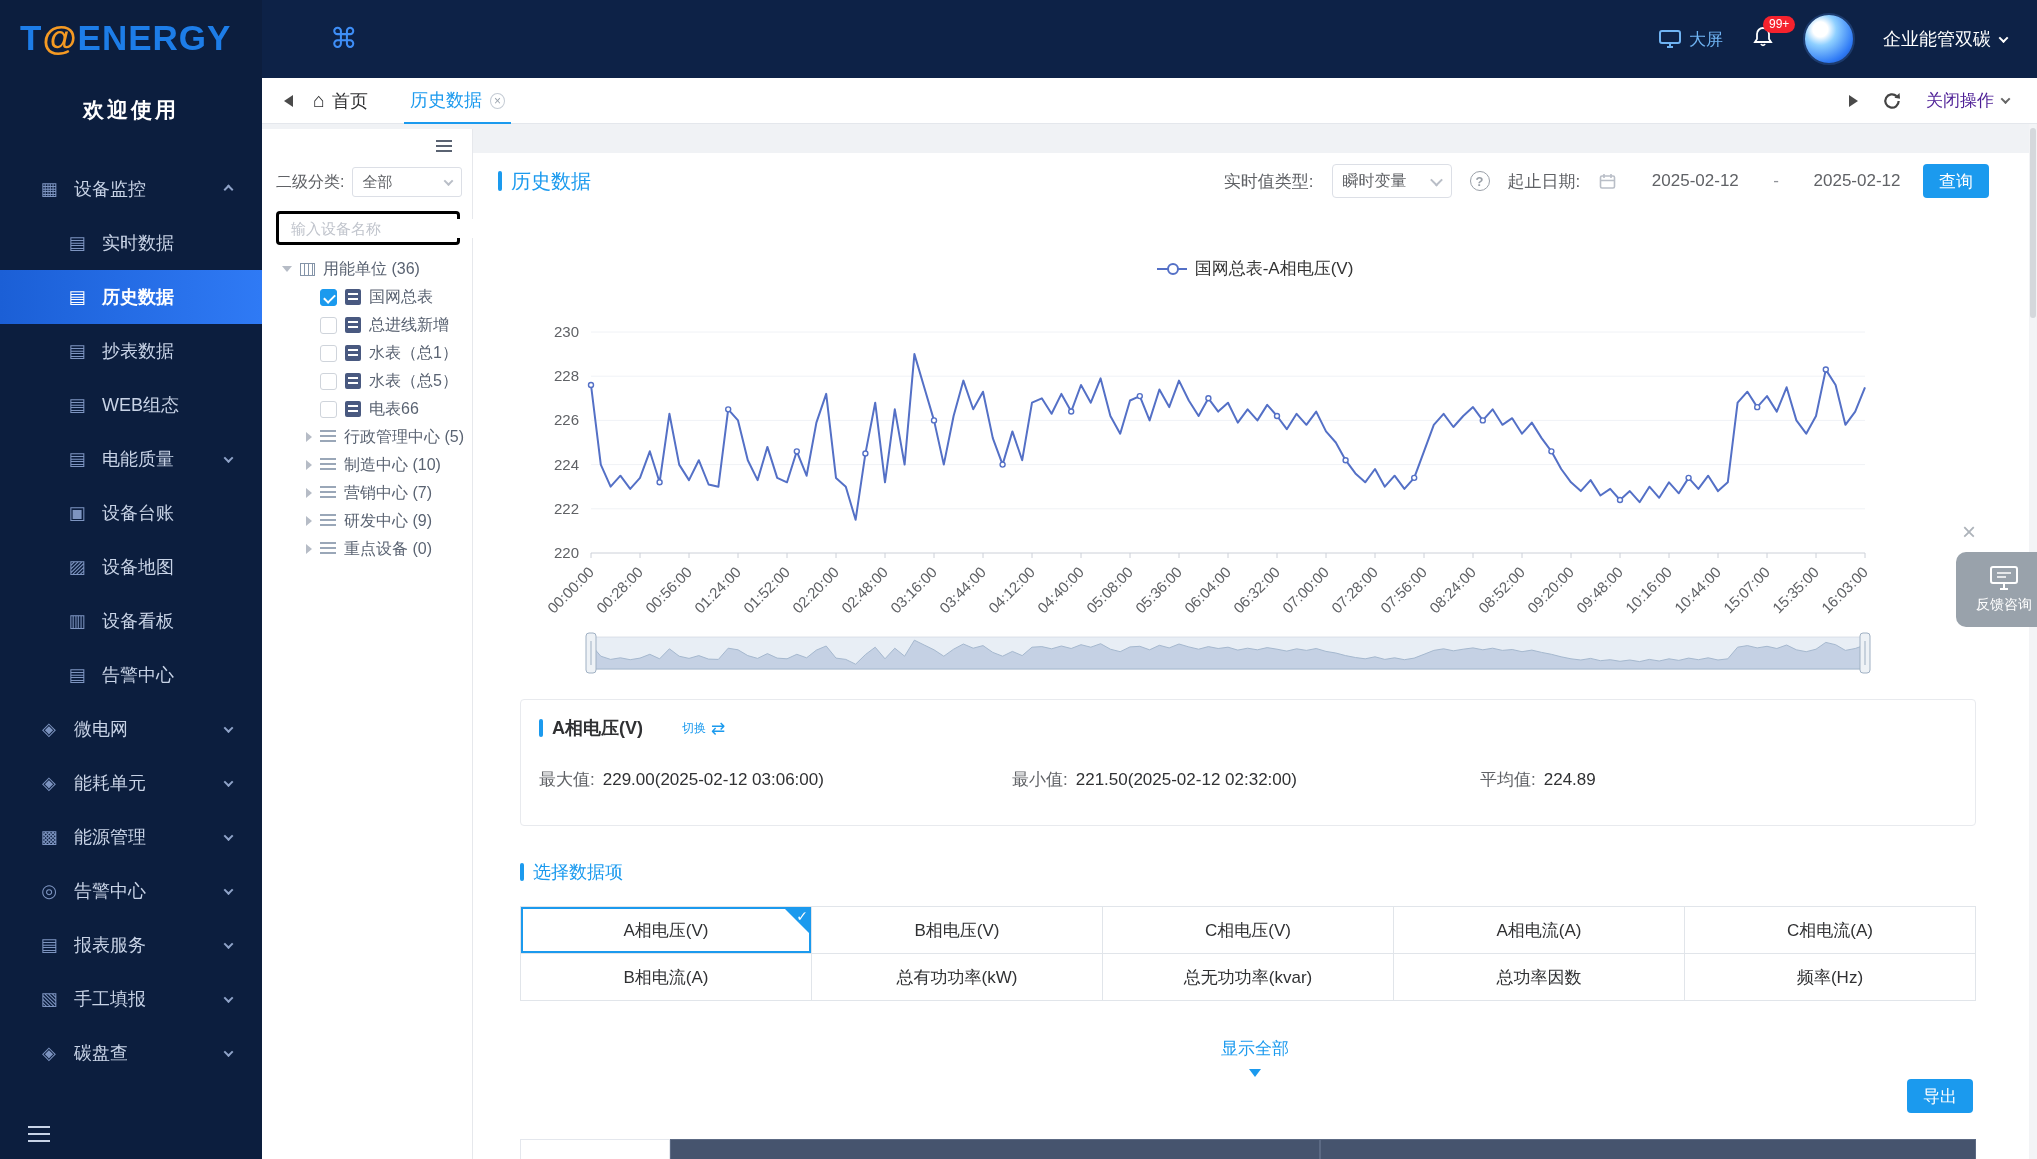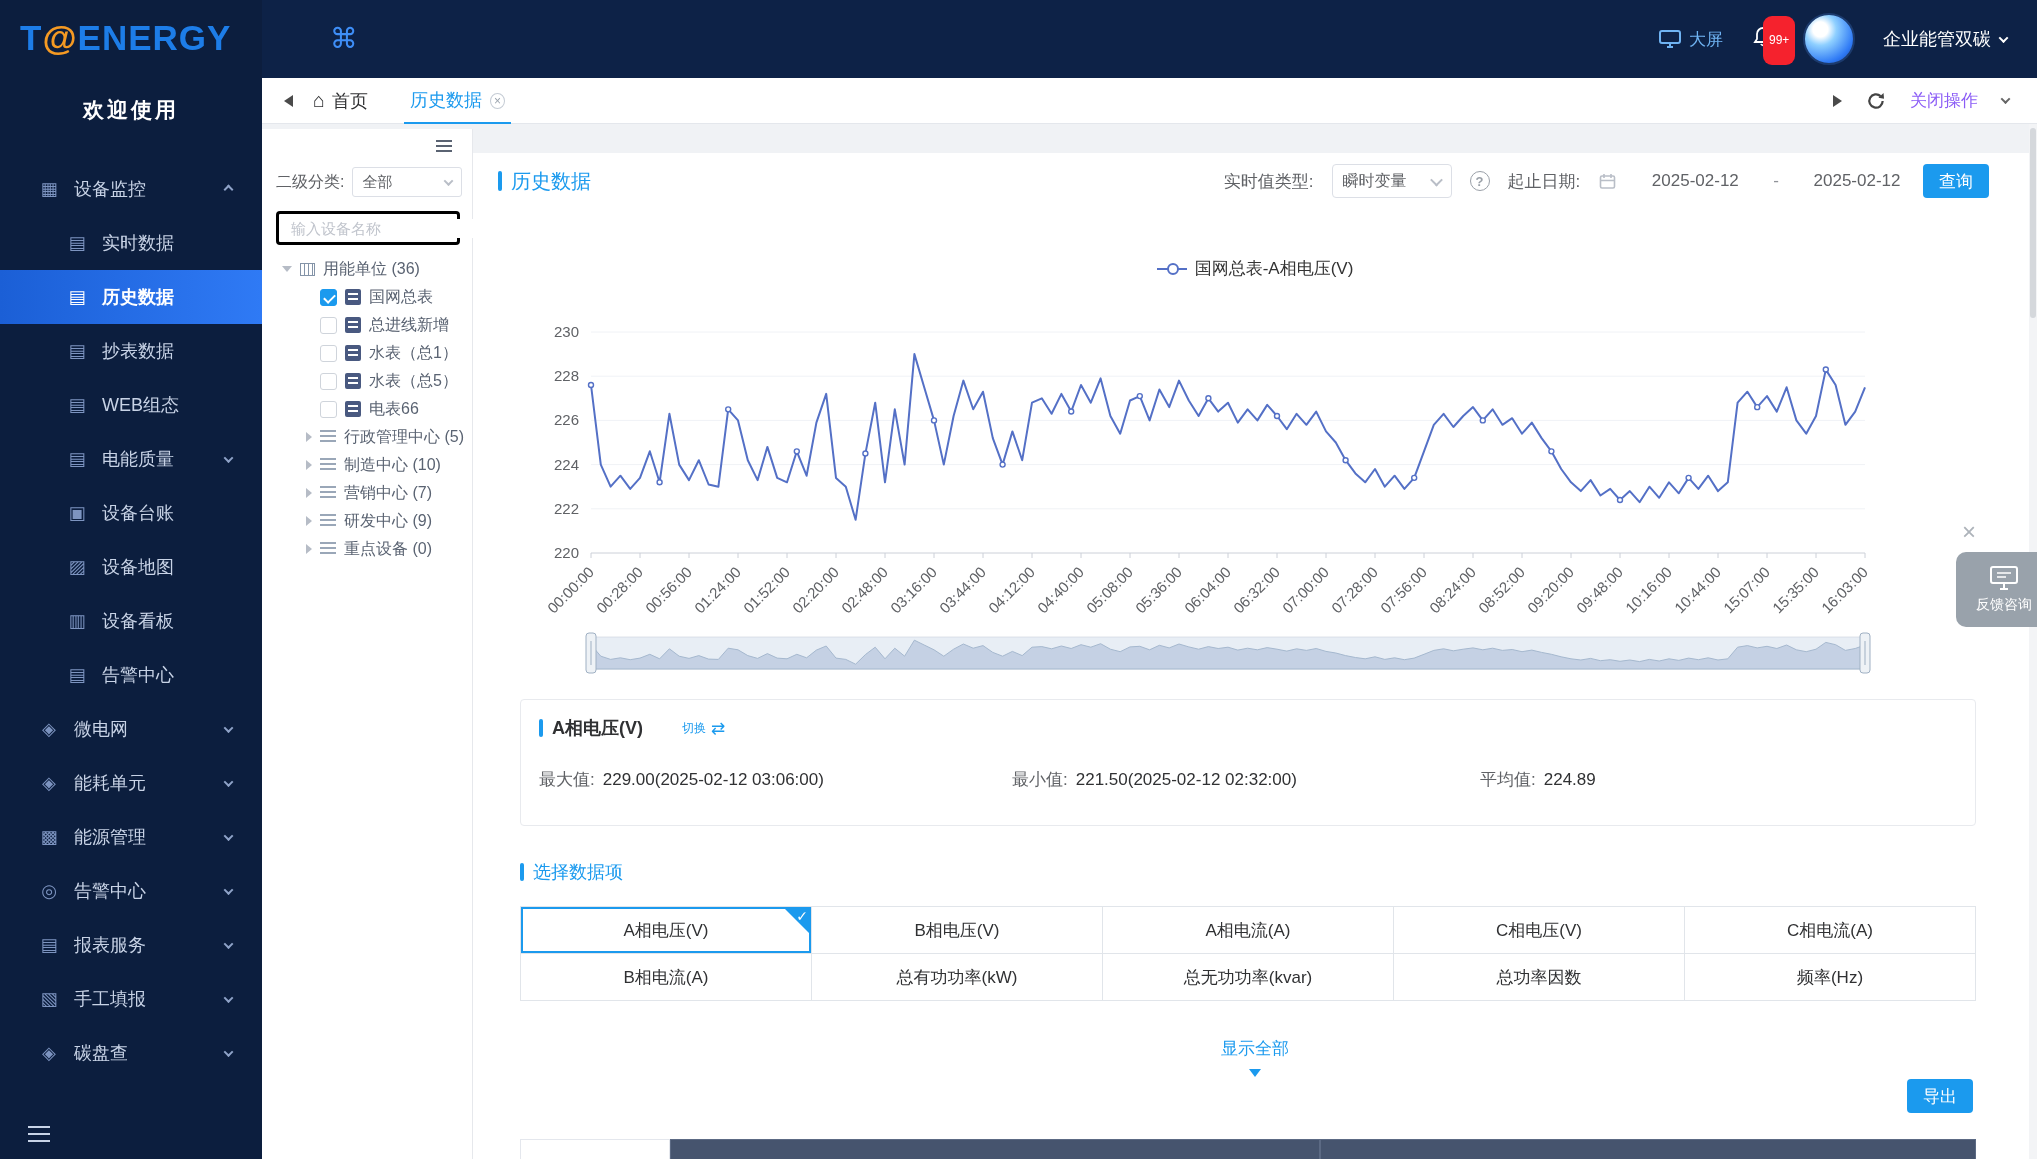"99+" .badge { padding: 16px 6px -> 0 6px }
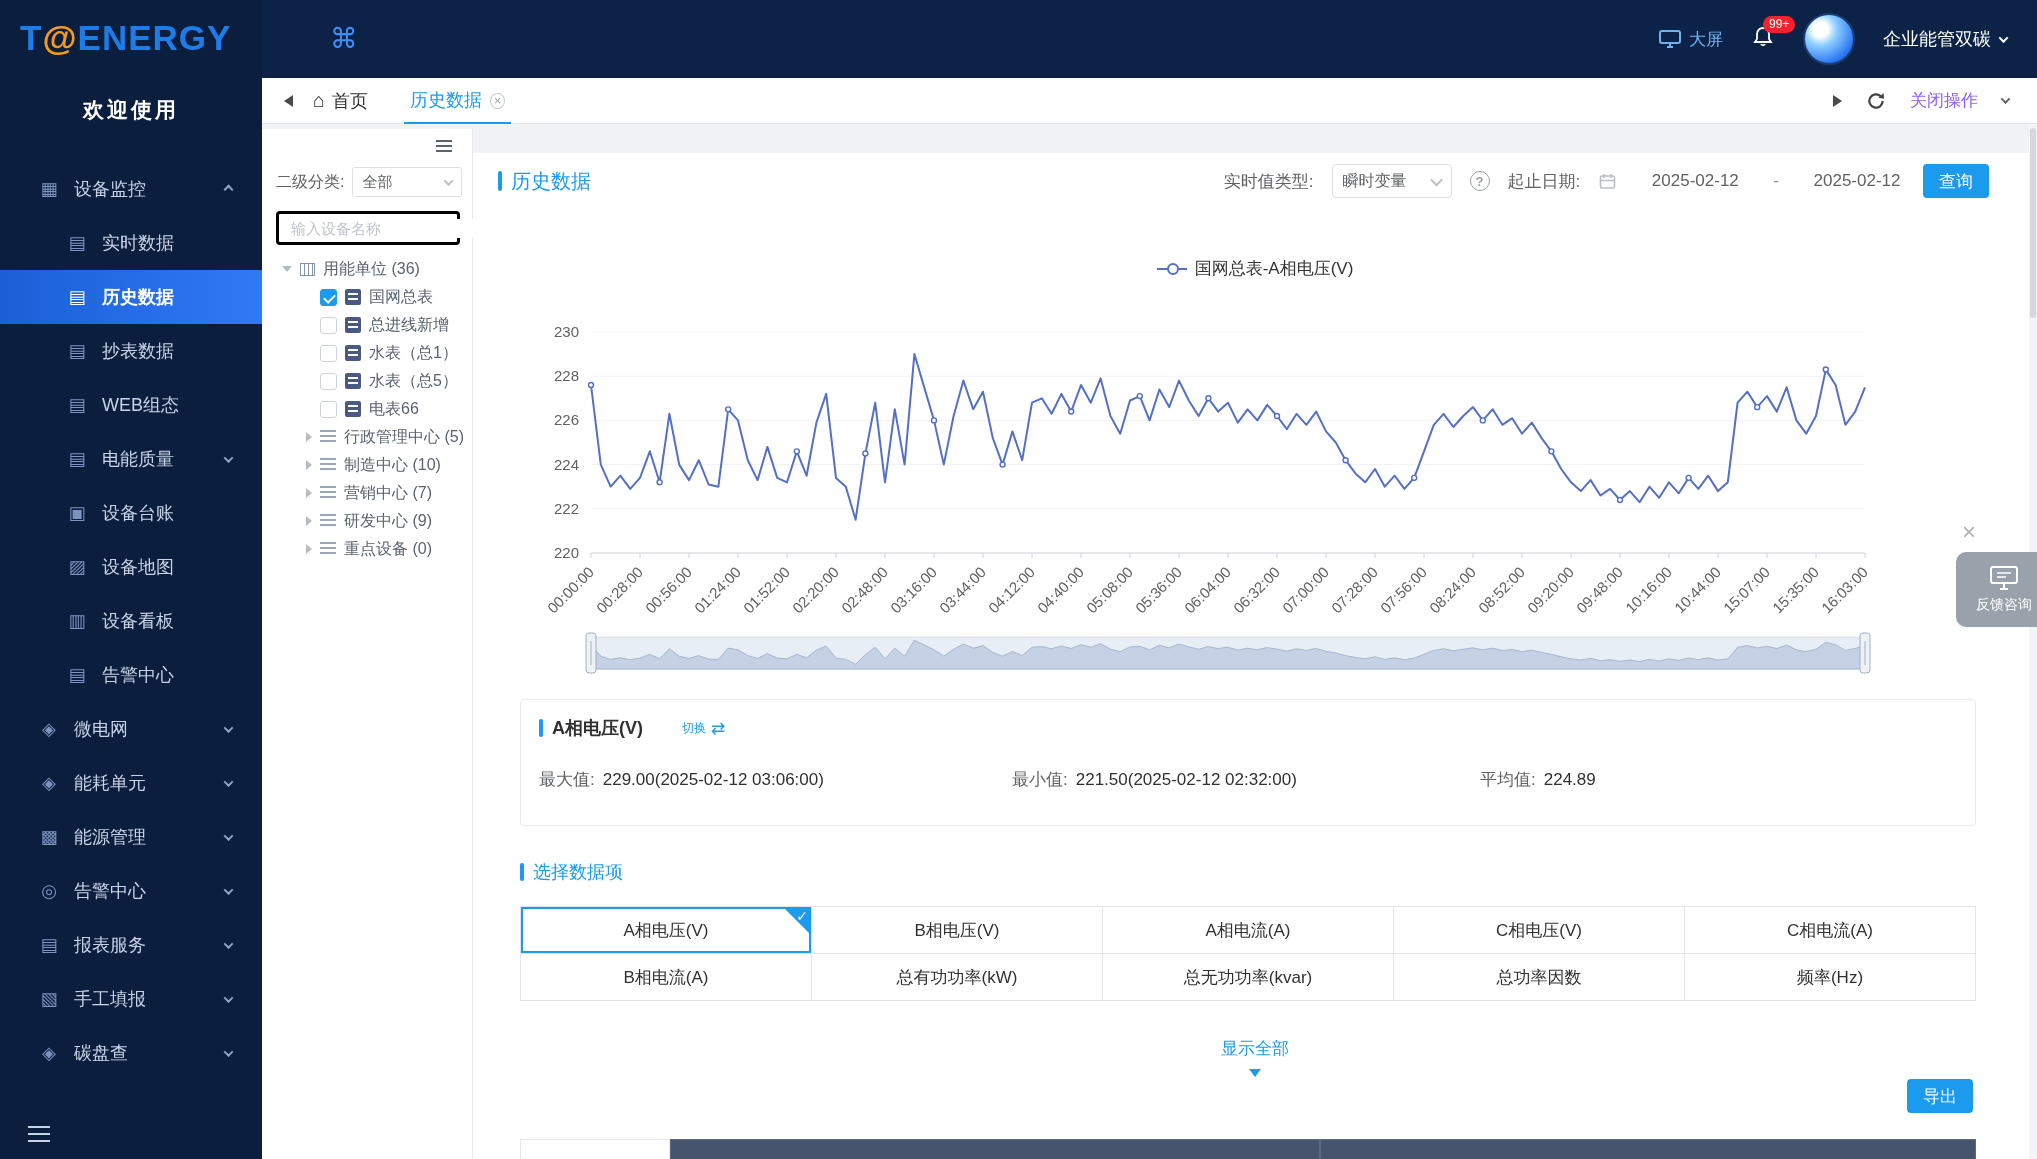"关闭操作" .close-ops { color: #8b5cf6 -> #4c1d95; gap: 24px -> 8px }
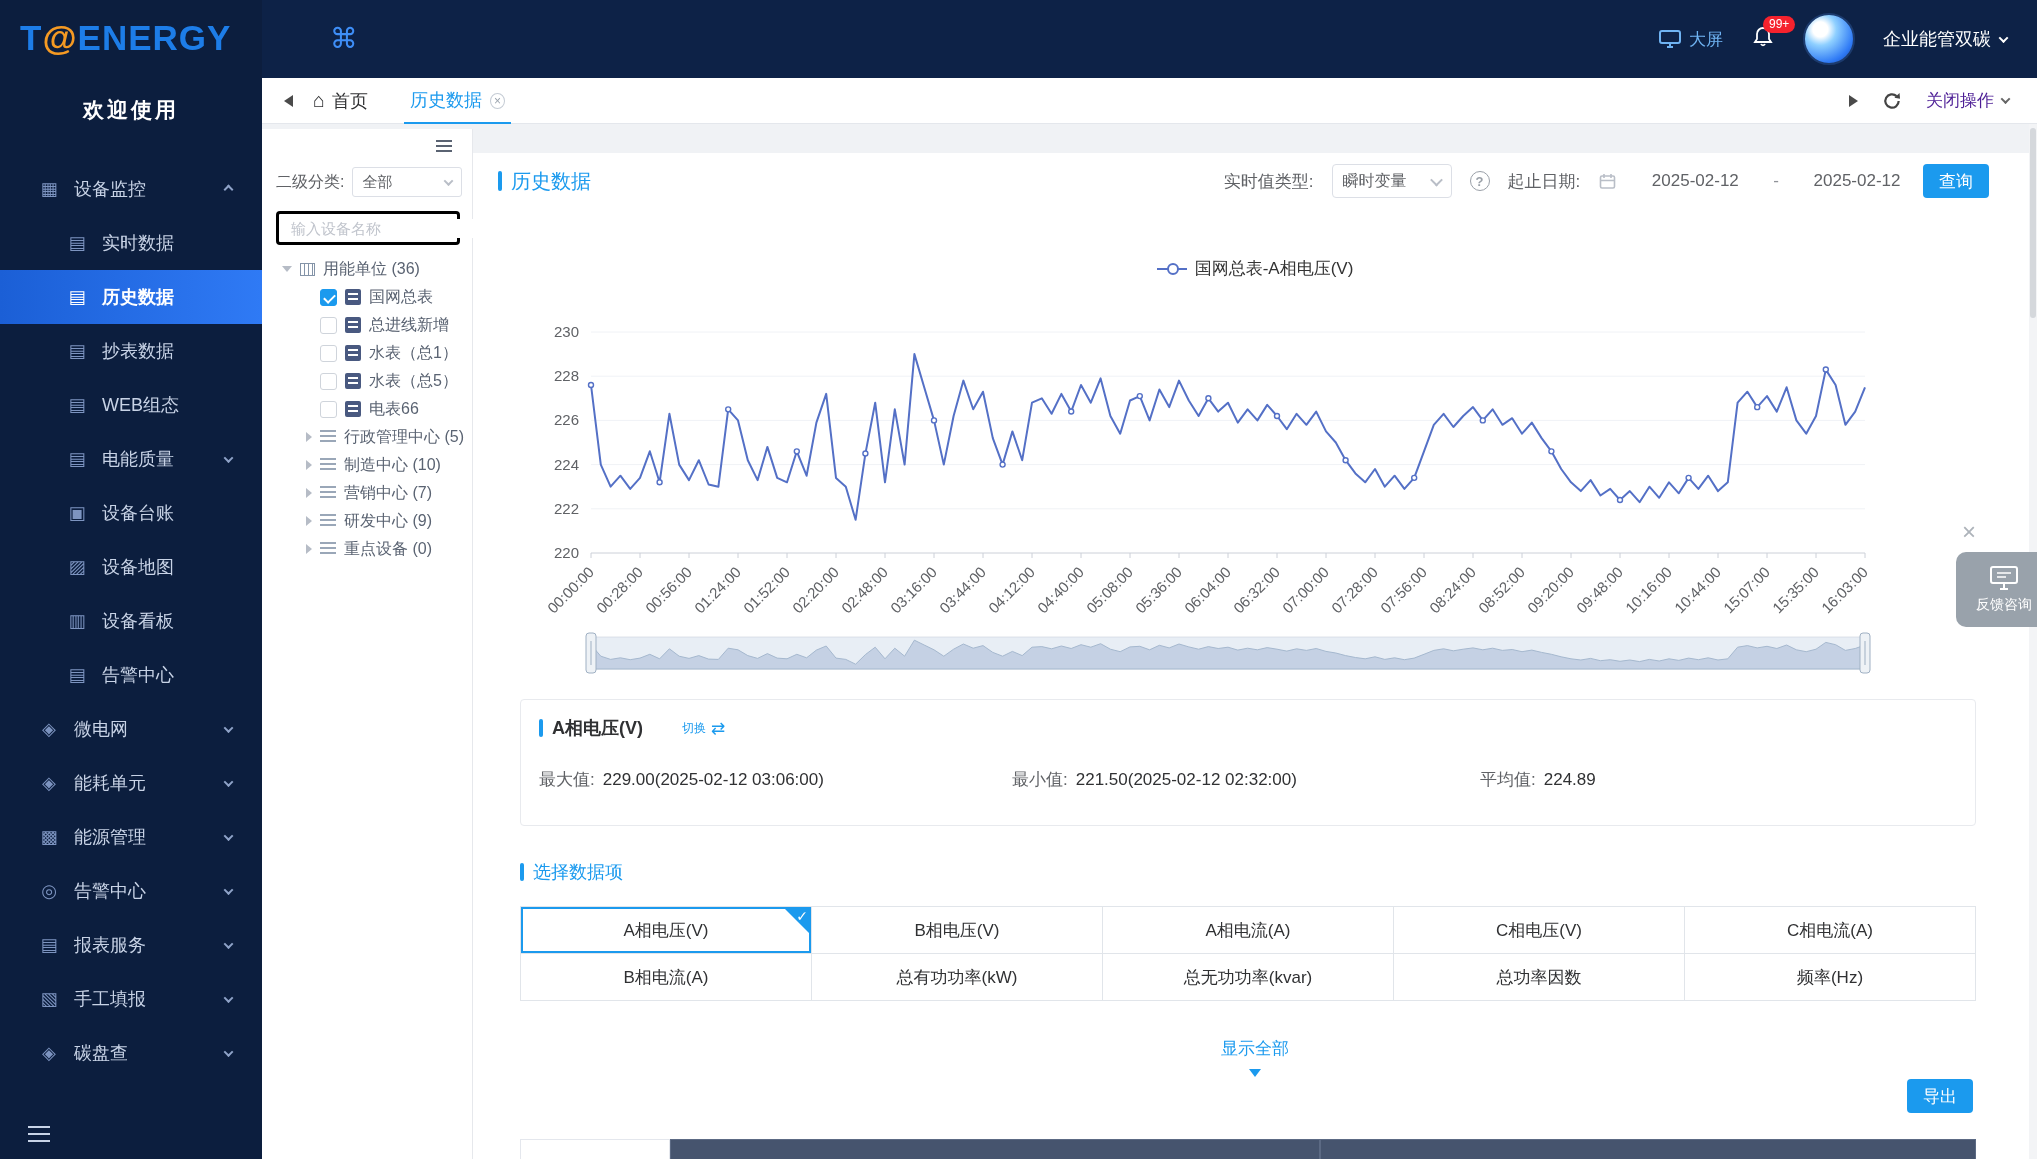"A相电流(A)" div.sel-cell { order: before "C相电压(V)" -> after "C相电压(V)" }
